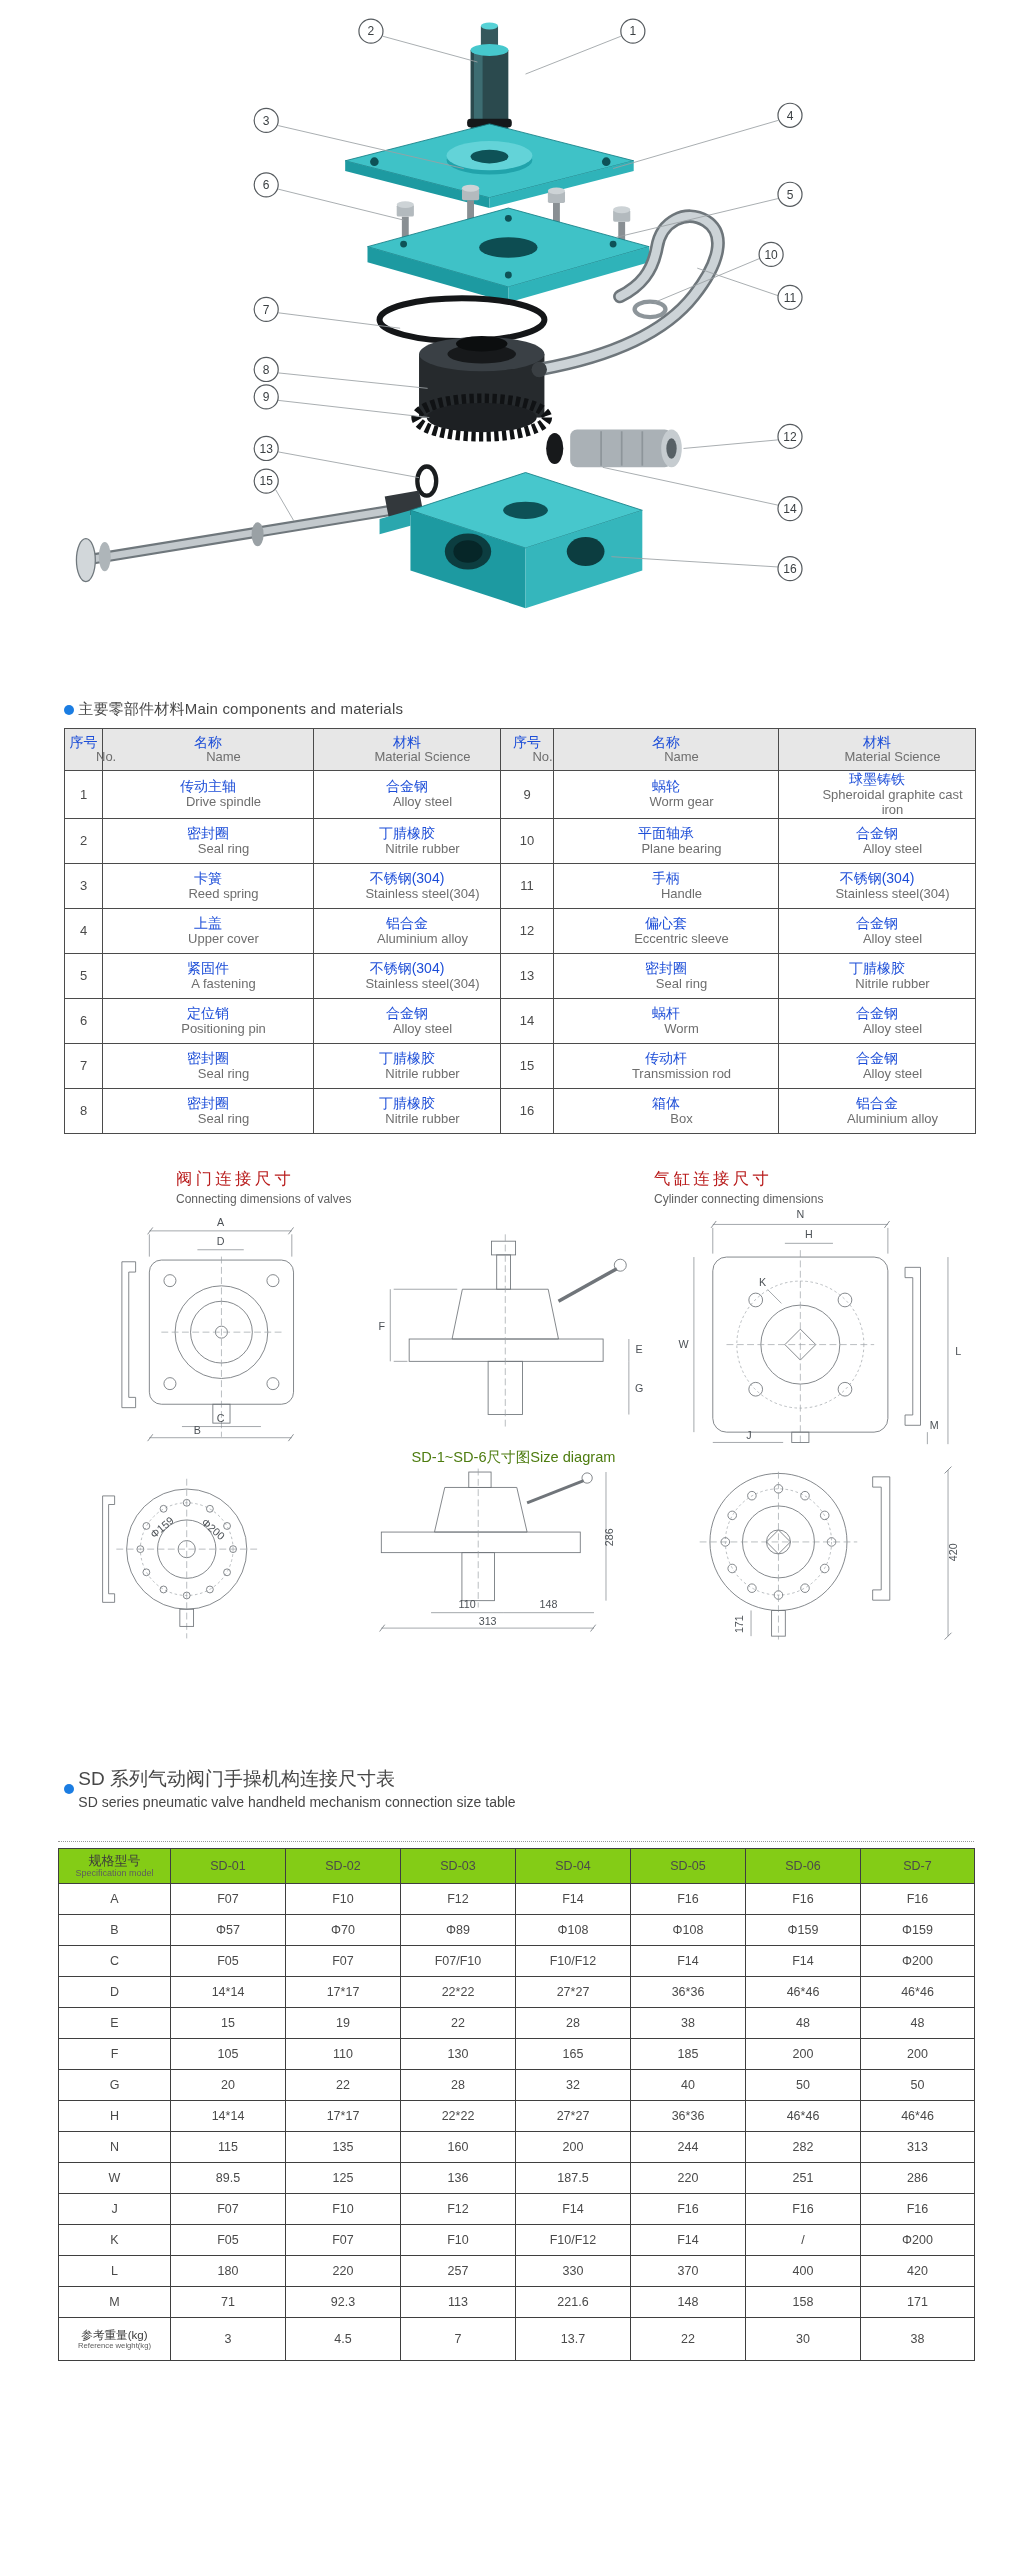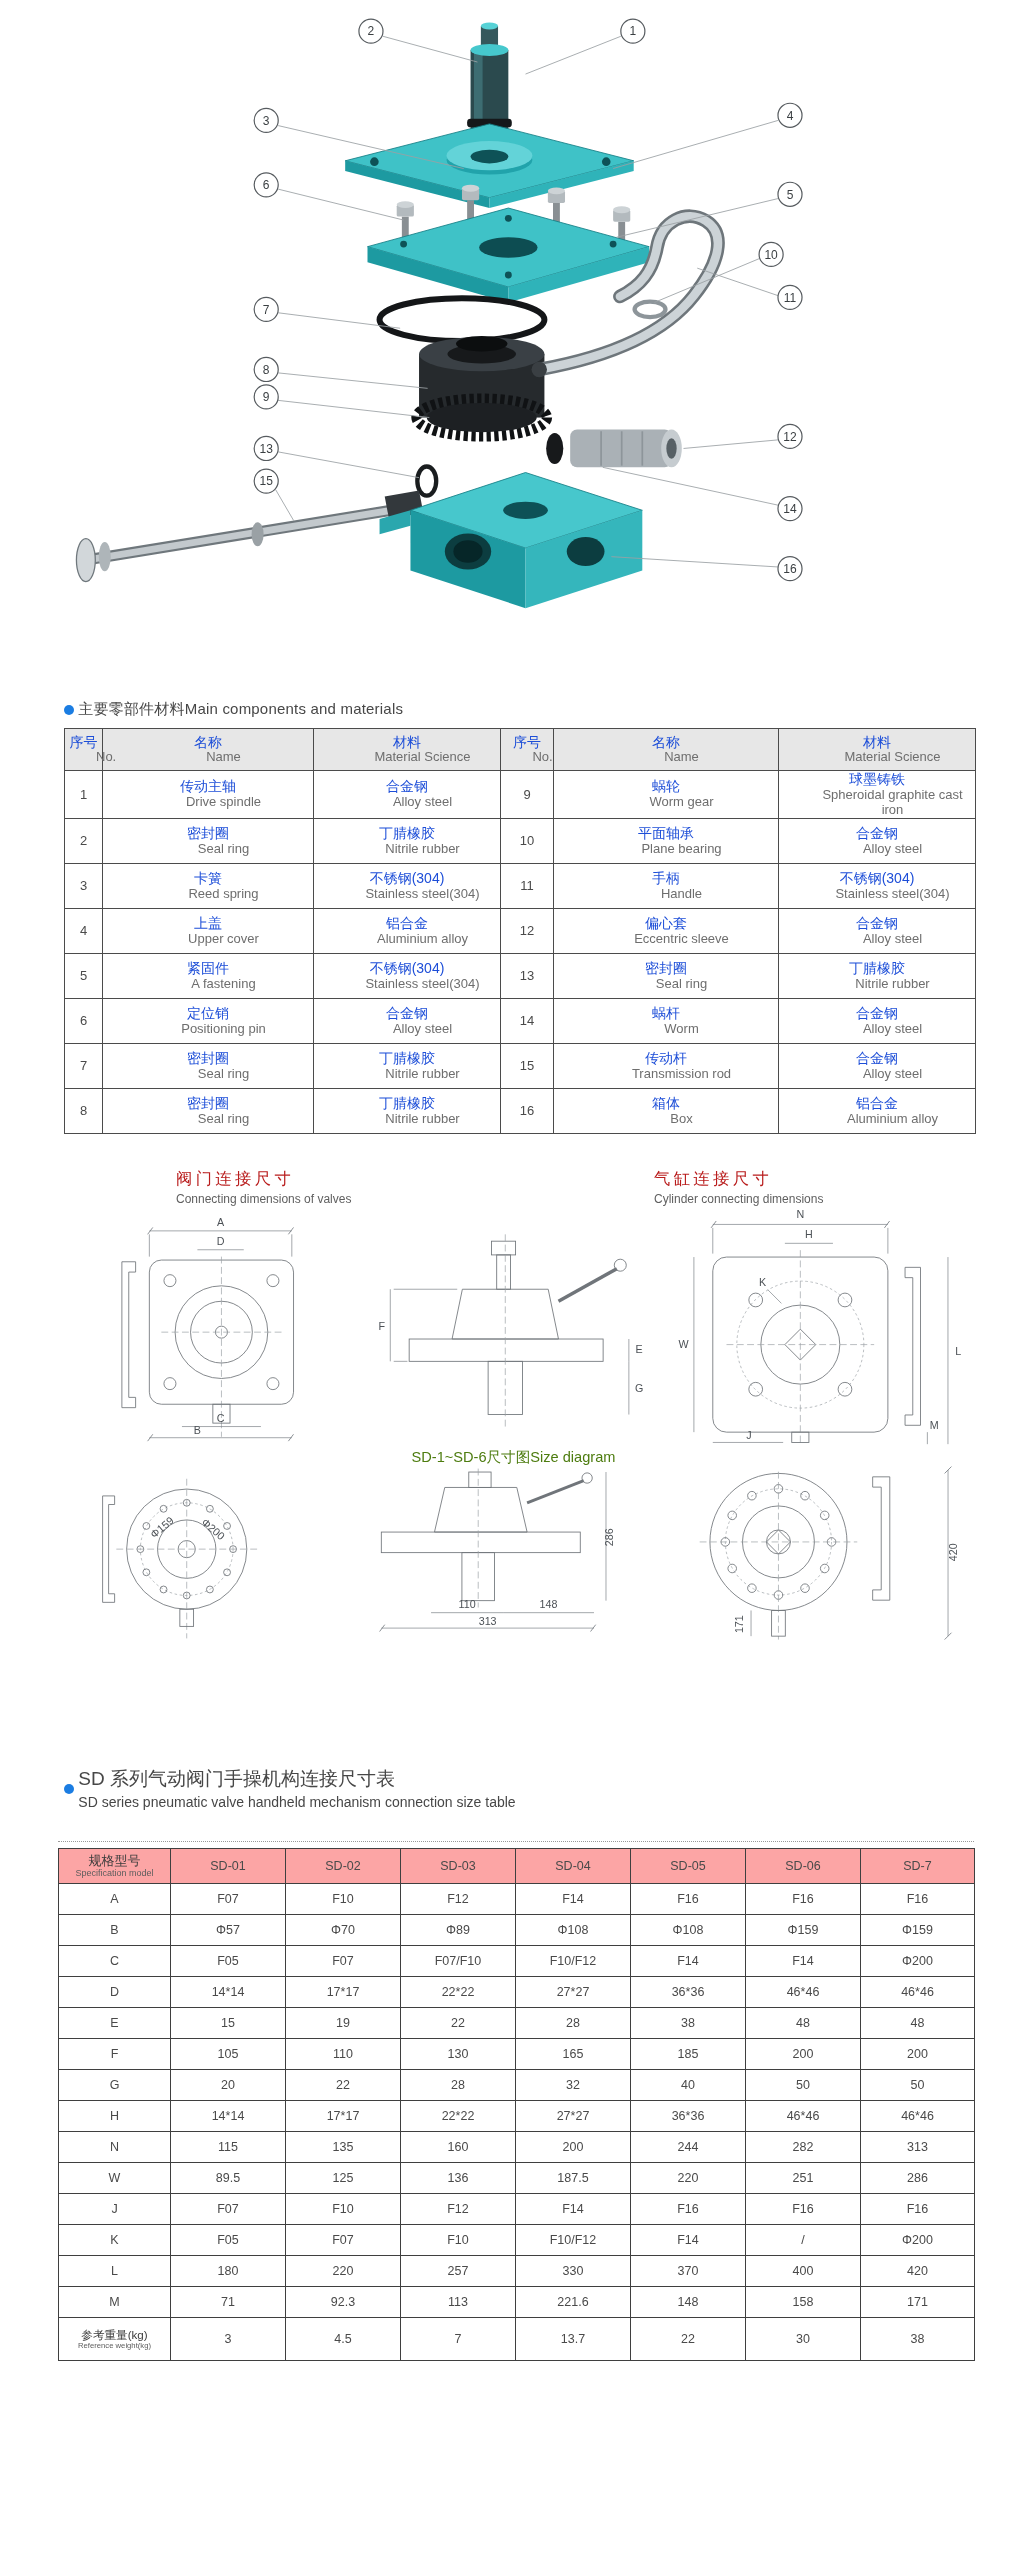"规格型号" #table2 thead td { background: #fca5a5 -> #84cc16 }
